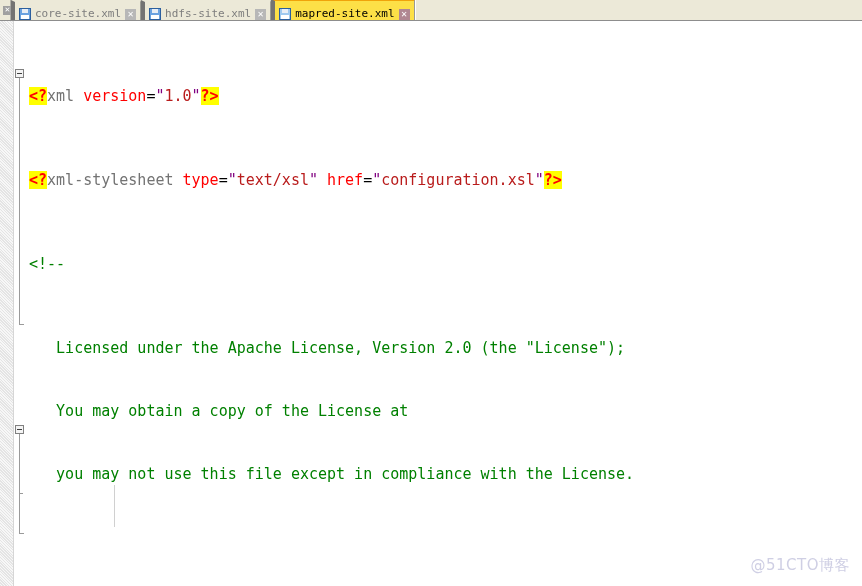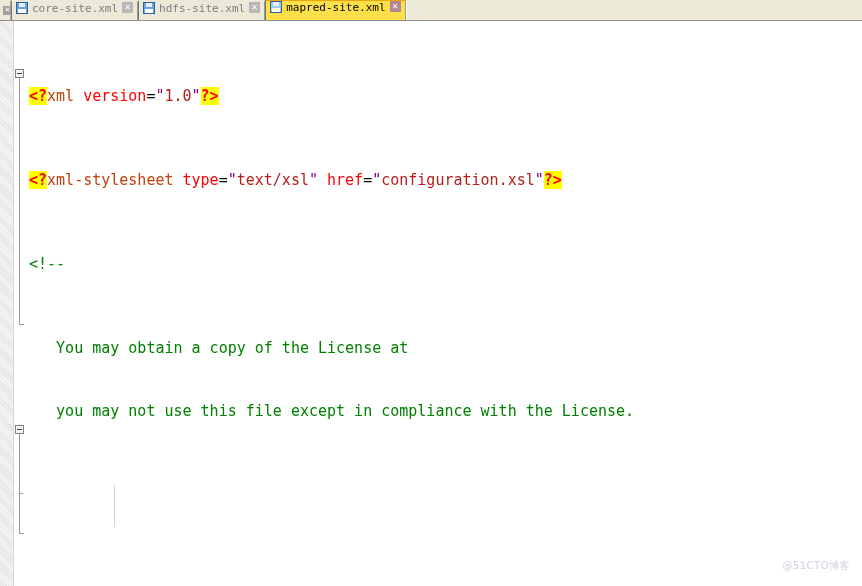"core-site.xml" .tab { align-items: flex-start -> flex-end; border-left: 1px solid #737373 -> 4px solid #737373 }
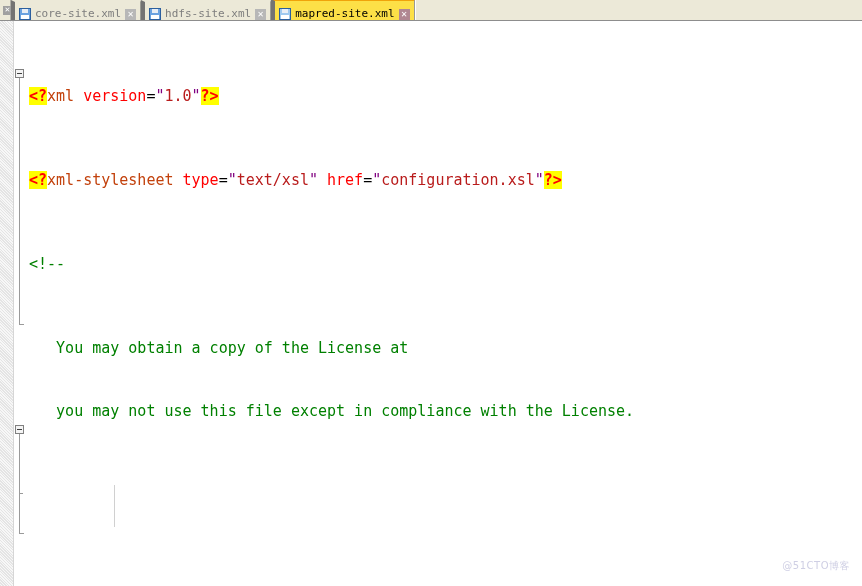"xml" .pi-name { color: #c2410c -> #737373 }
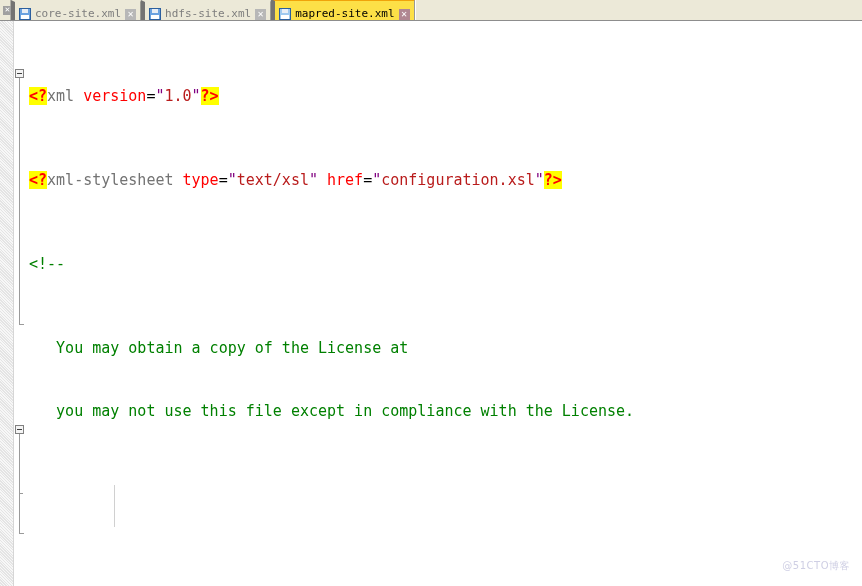"Licensed under the Apache License," div.line { html: none -> <div><span> Licensed under the Apache License, Version 2.0 (the "License");</span></div> }
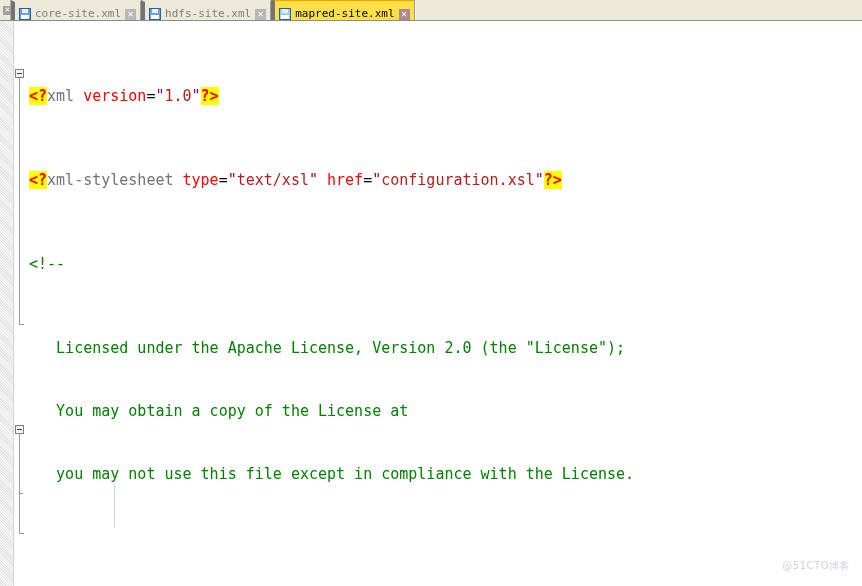"@51CTO博客" .watermark { font-size: 10px -> 15px }
